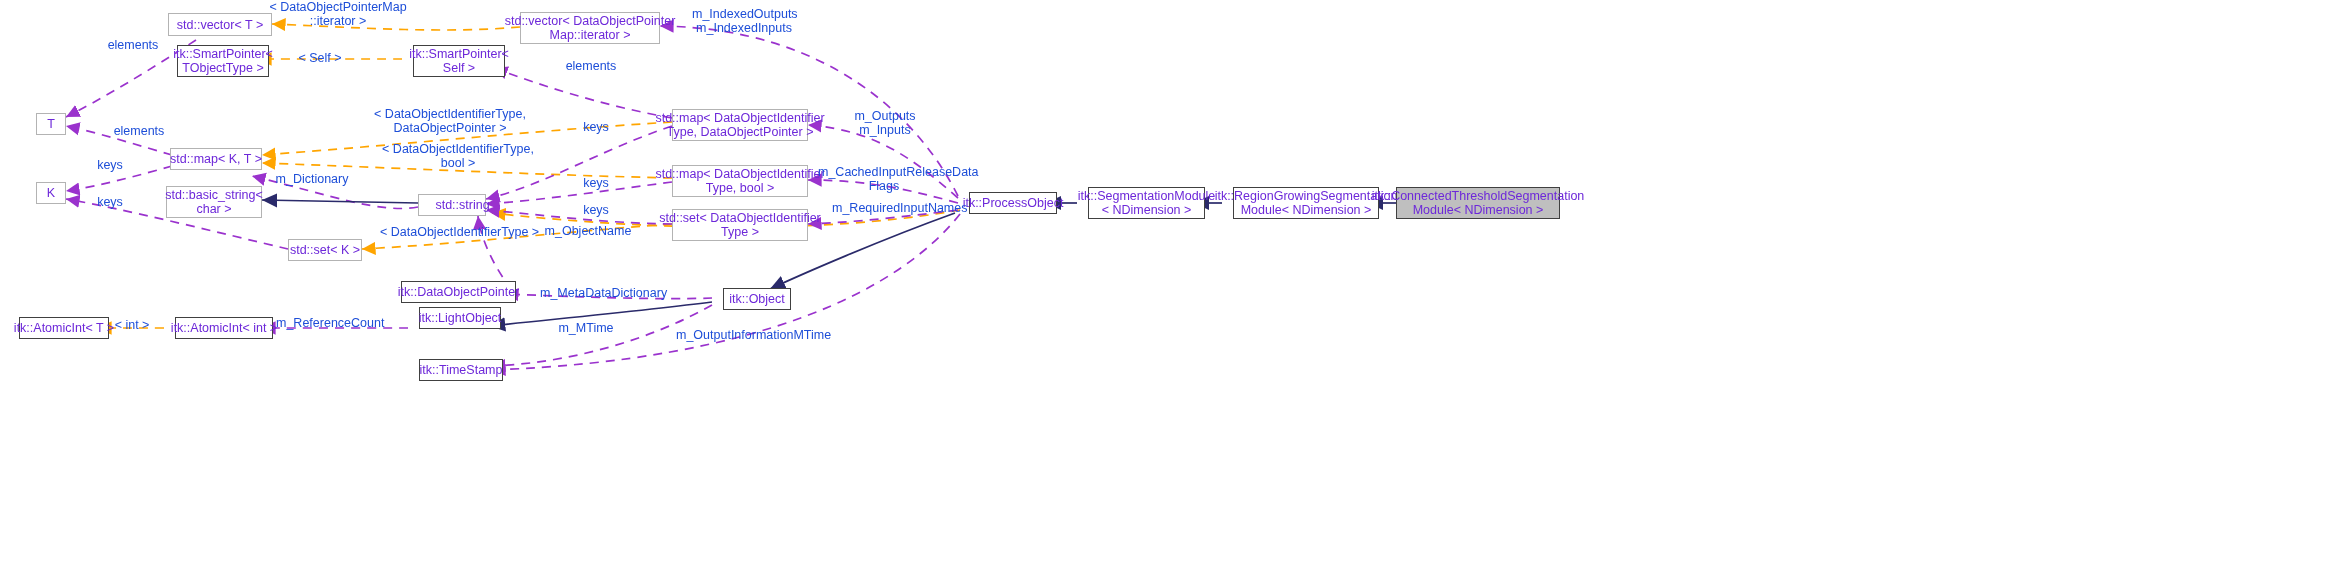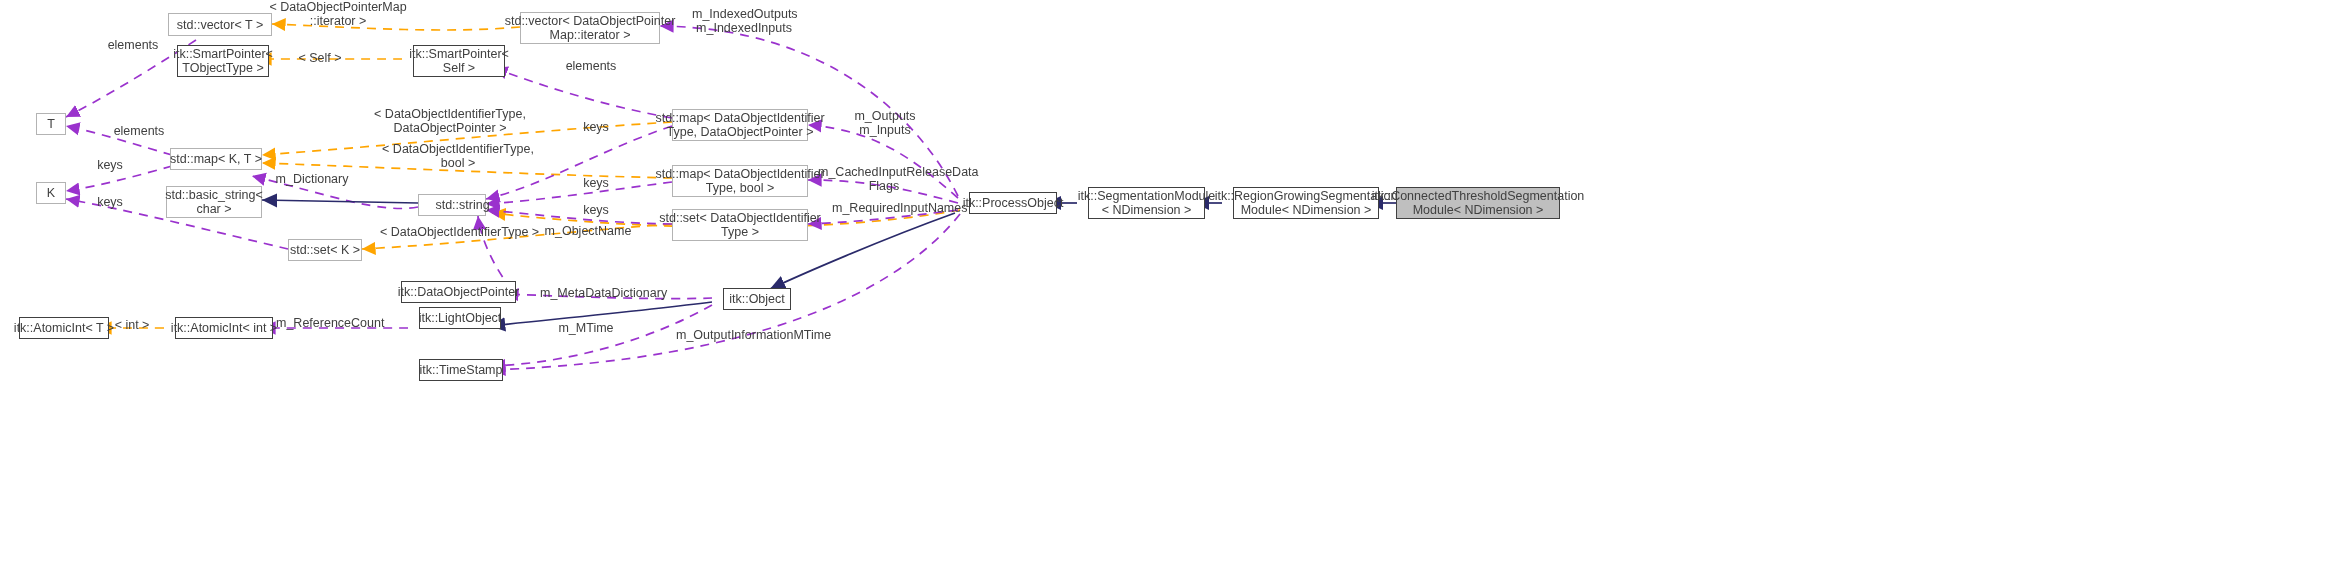"< DataObjectPointerMap" .edgelabel { color: #404040 -> #1d4ed8 }
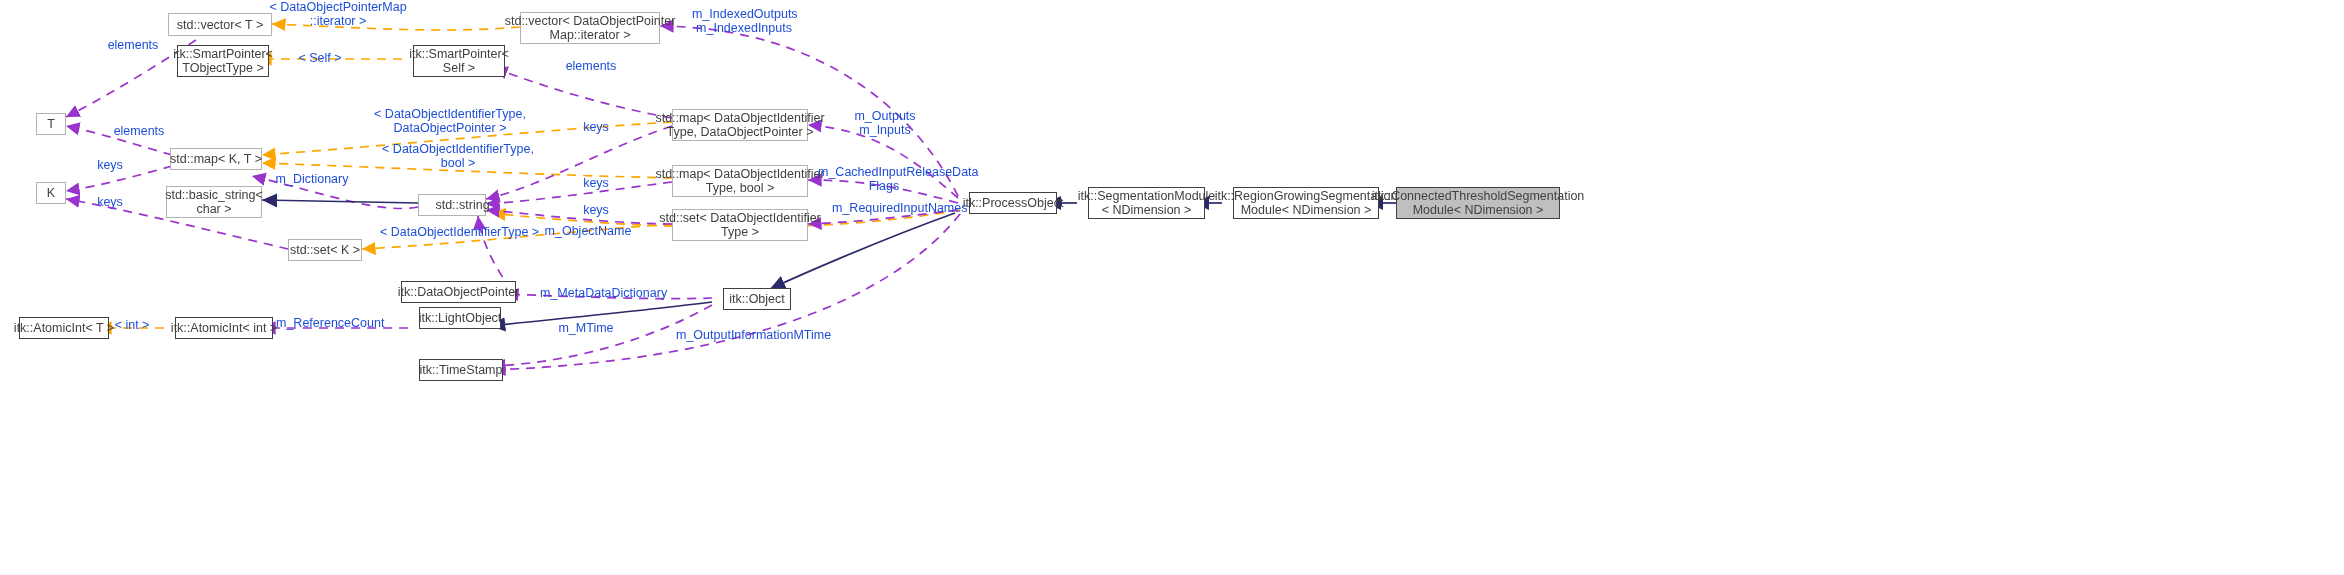"std::vector< T >" .node { color: #404040 -> #6d28d9 }
